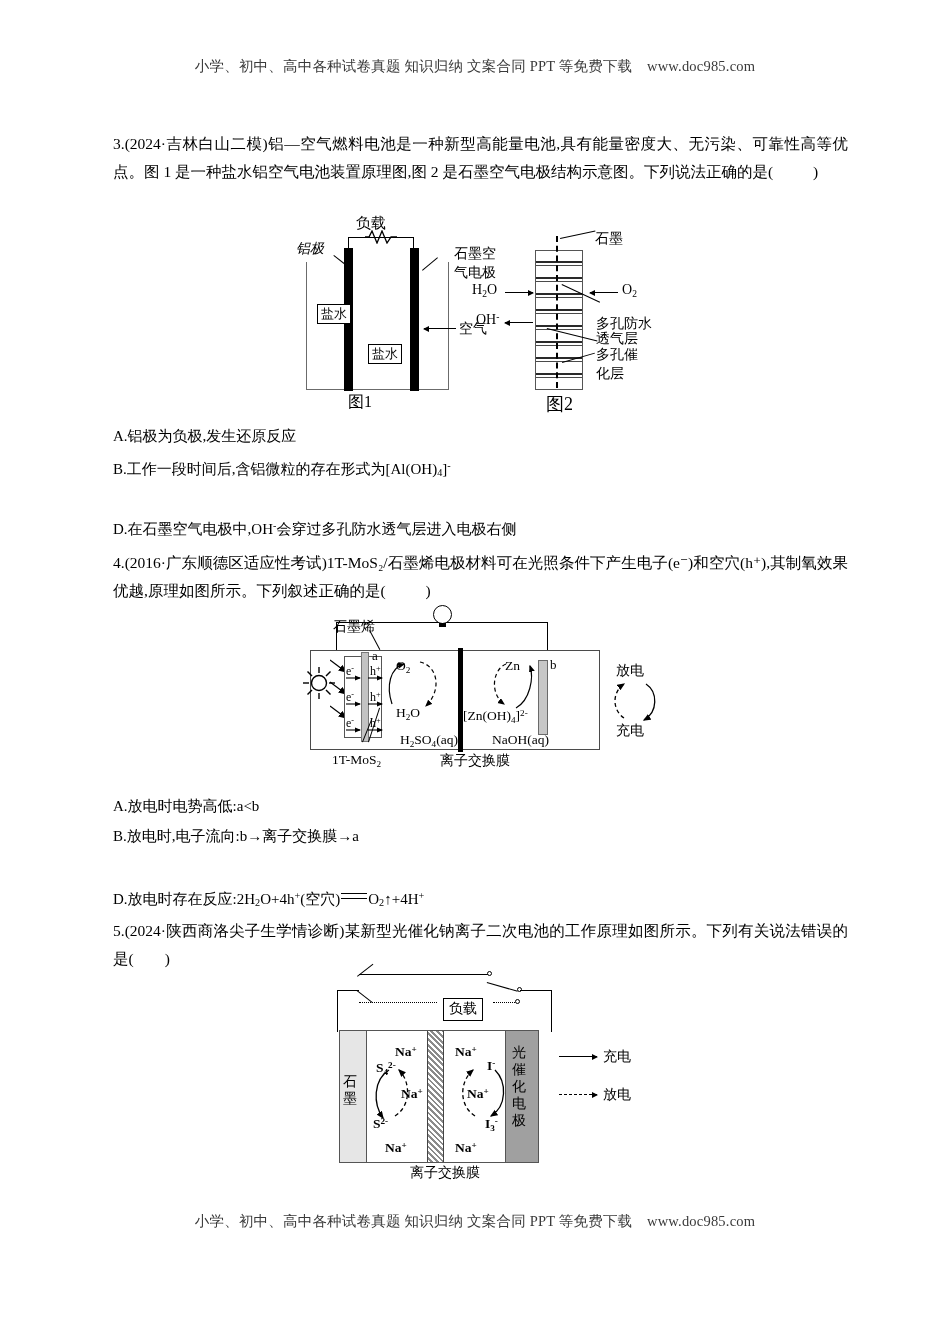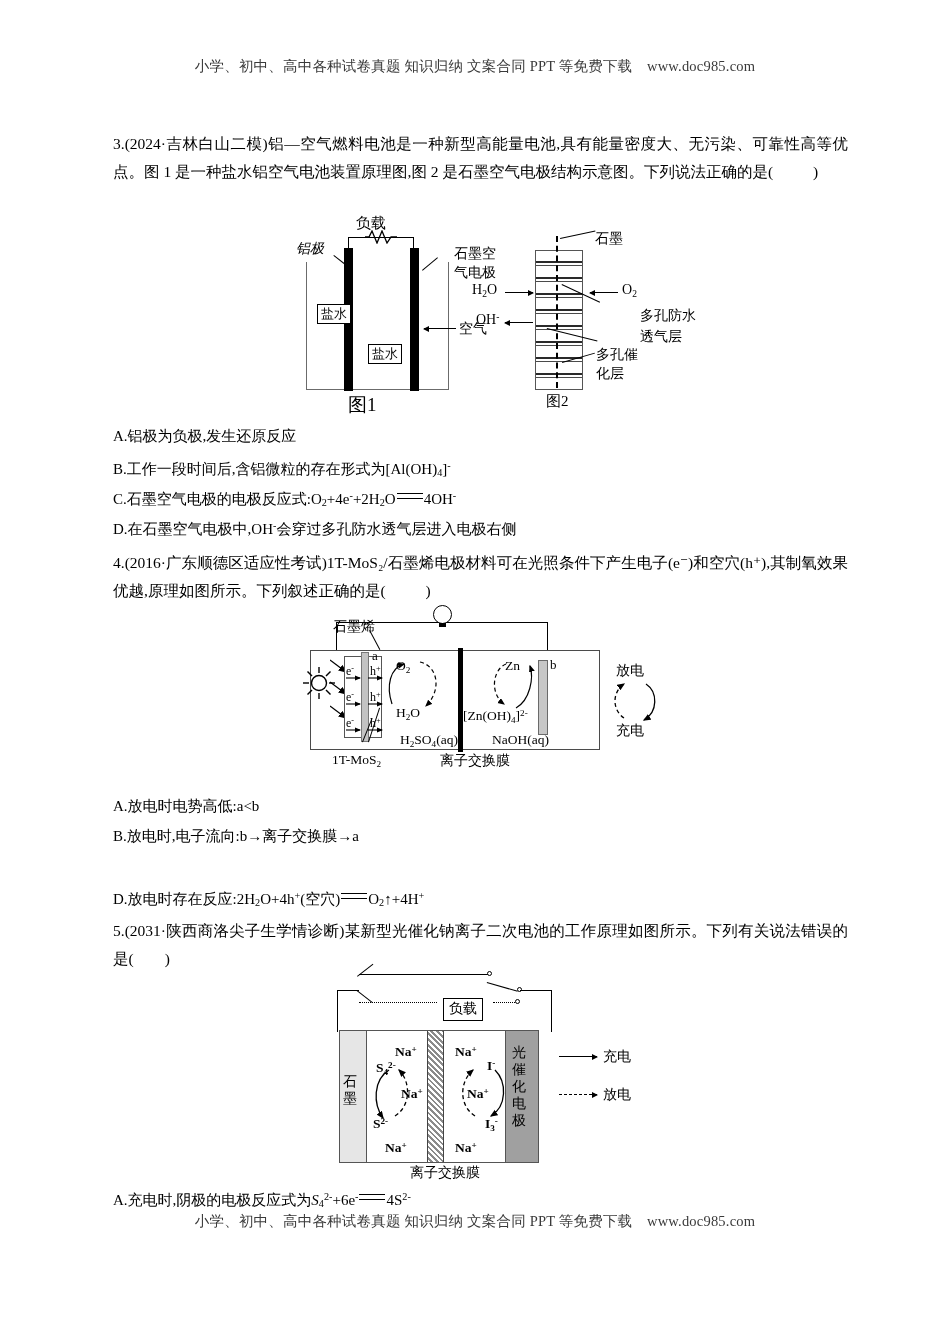"多孔防水" .f2-t-duokong1 { line-height: 21px -> 15px; margin-left: 44px -> none; top: 83px -> 94px }
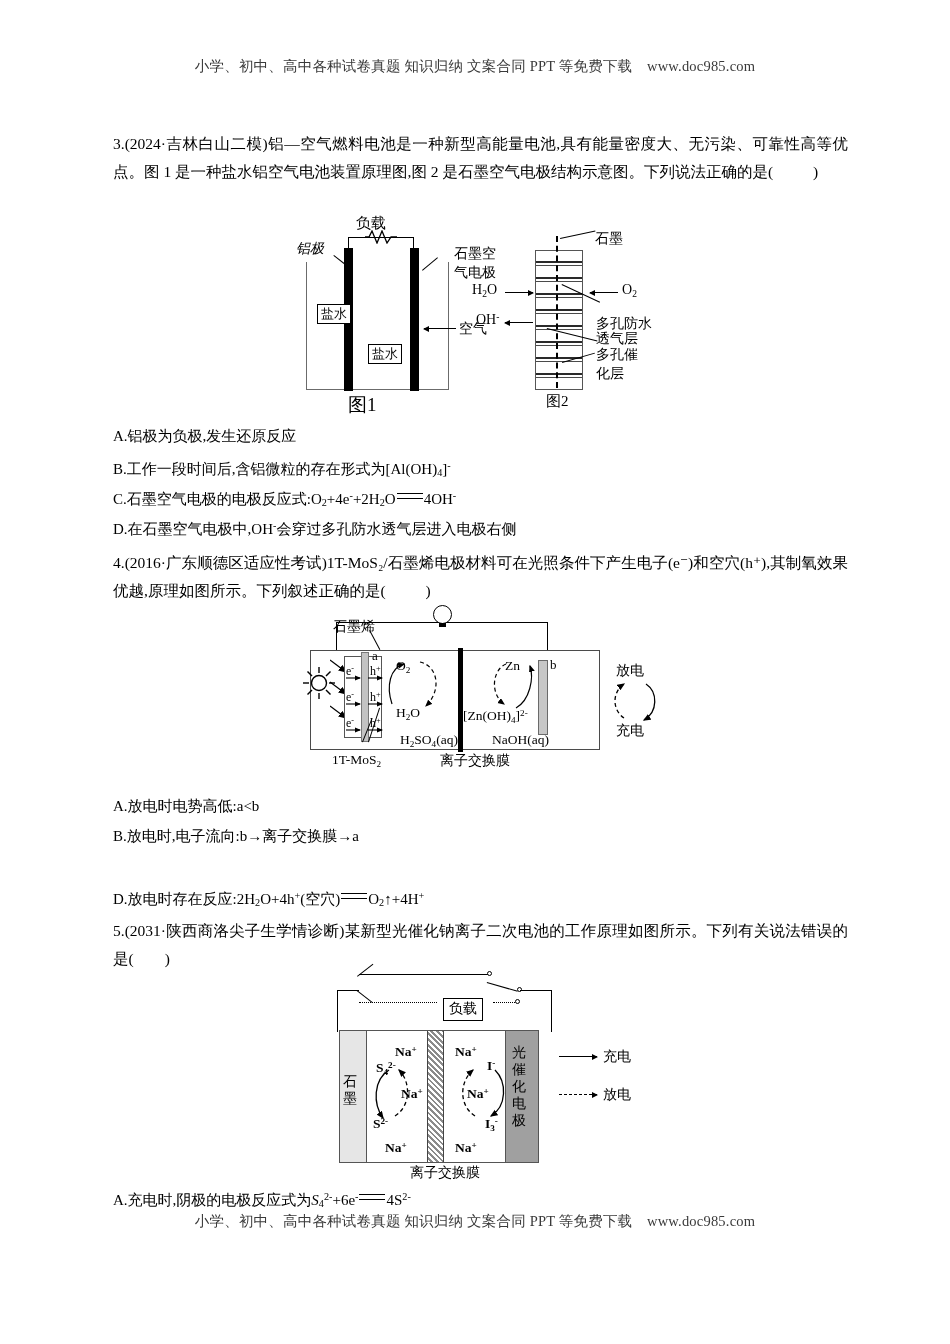"图1" .f1-cap { font-size: 19px -> 16px }
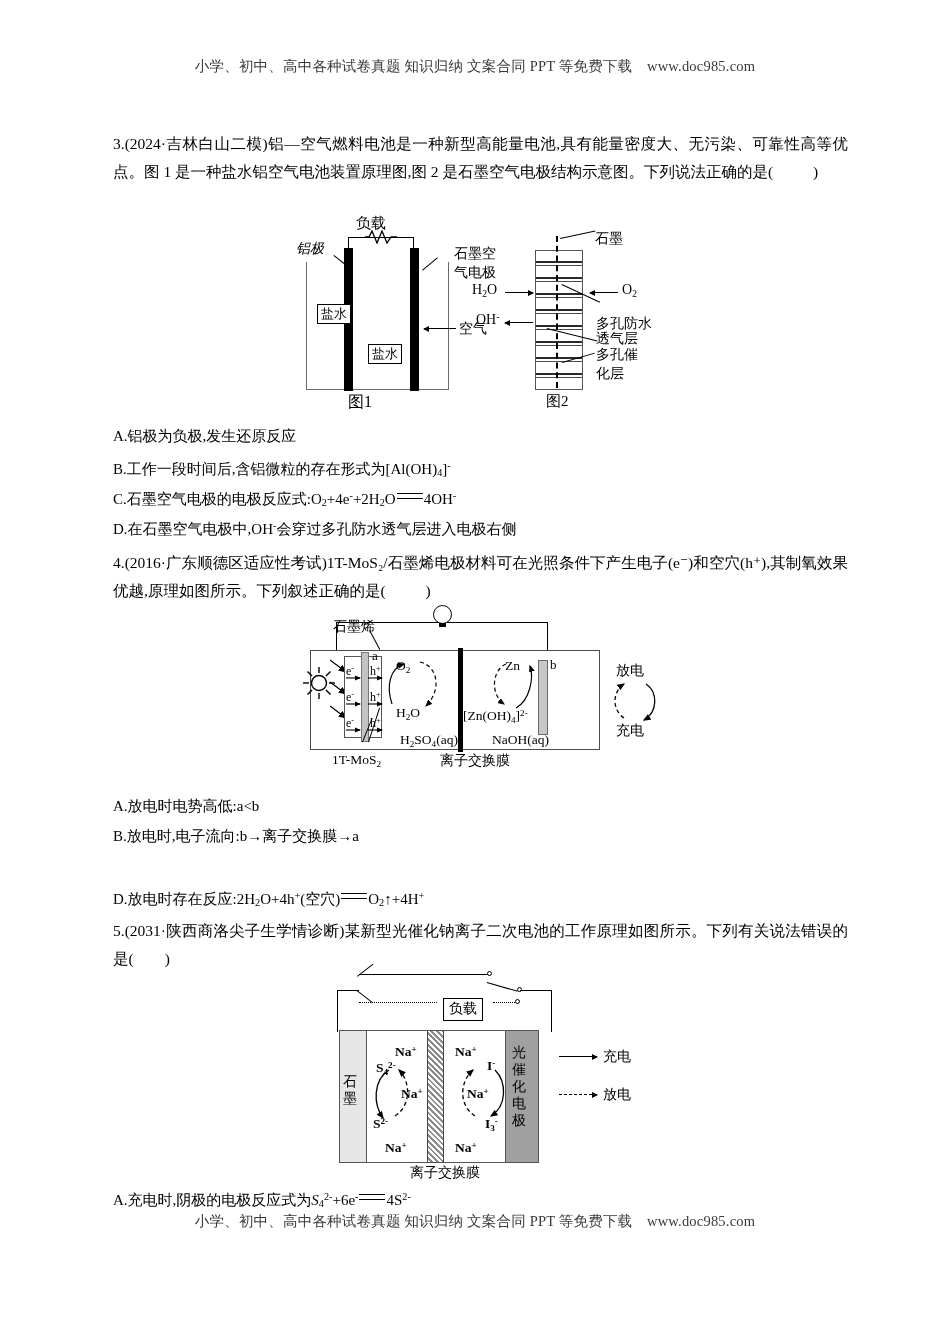"图2" .f2-cap { font-size: 15px -> 18px }
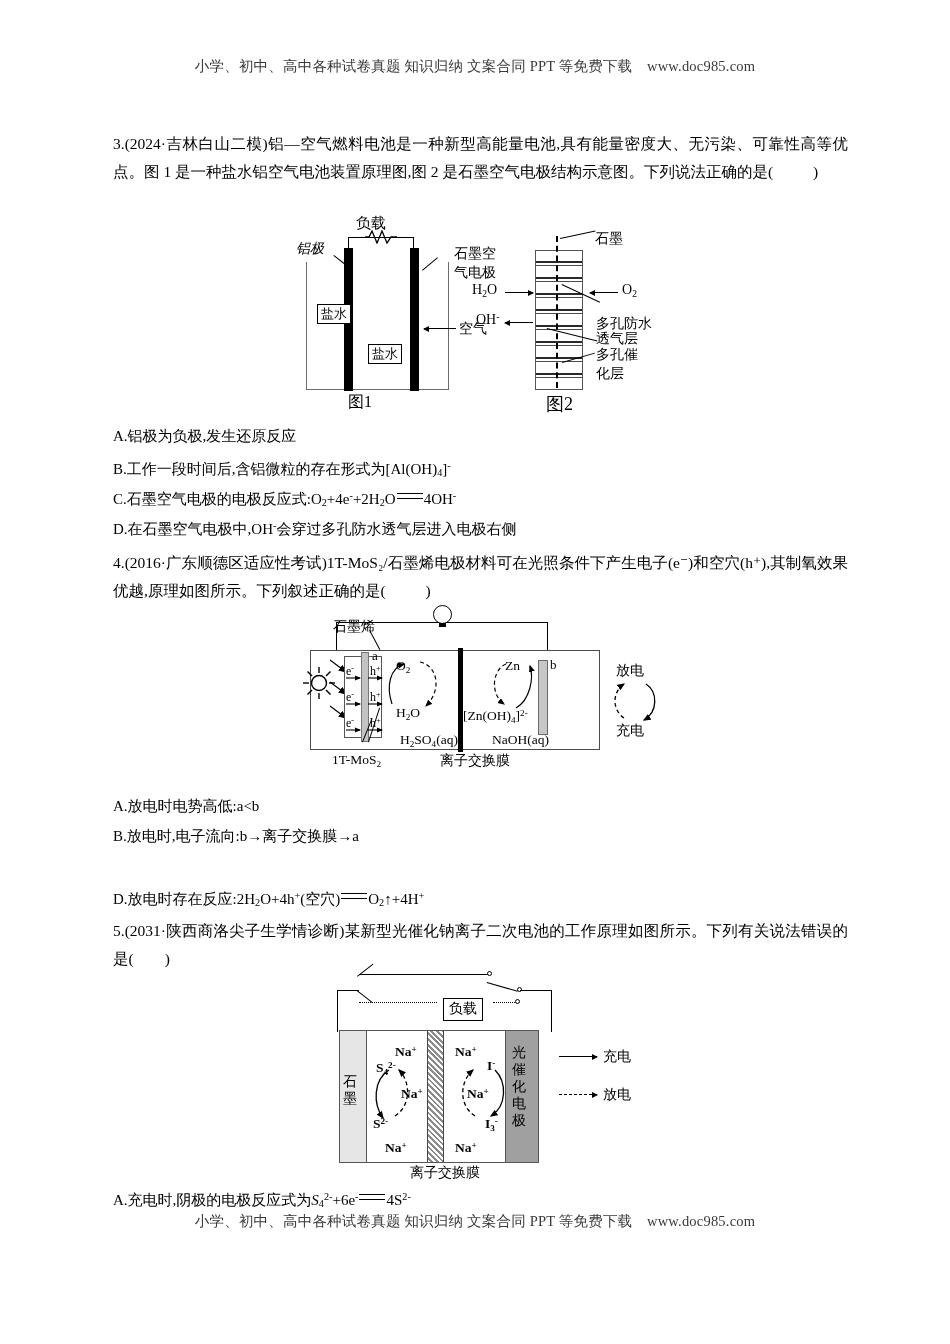"C.石墨空气电极的电极反应式:O2+4e-+2H2O 4OH-" div.opt { html: <div>C.石墨空气电极的电极反应式:O<sub>2</sub>+4e<sup>-</sup>+2H<sub>2</sub>O<span></span>4OH<sup>-</sup></div> -> none }
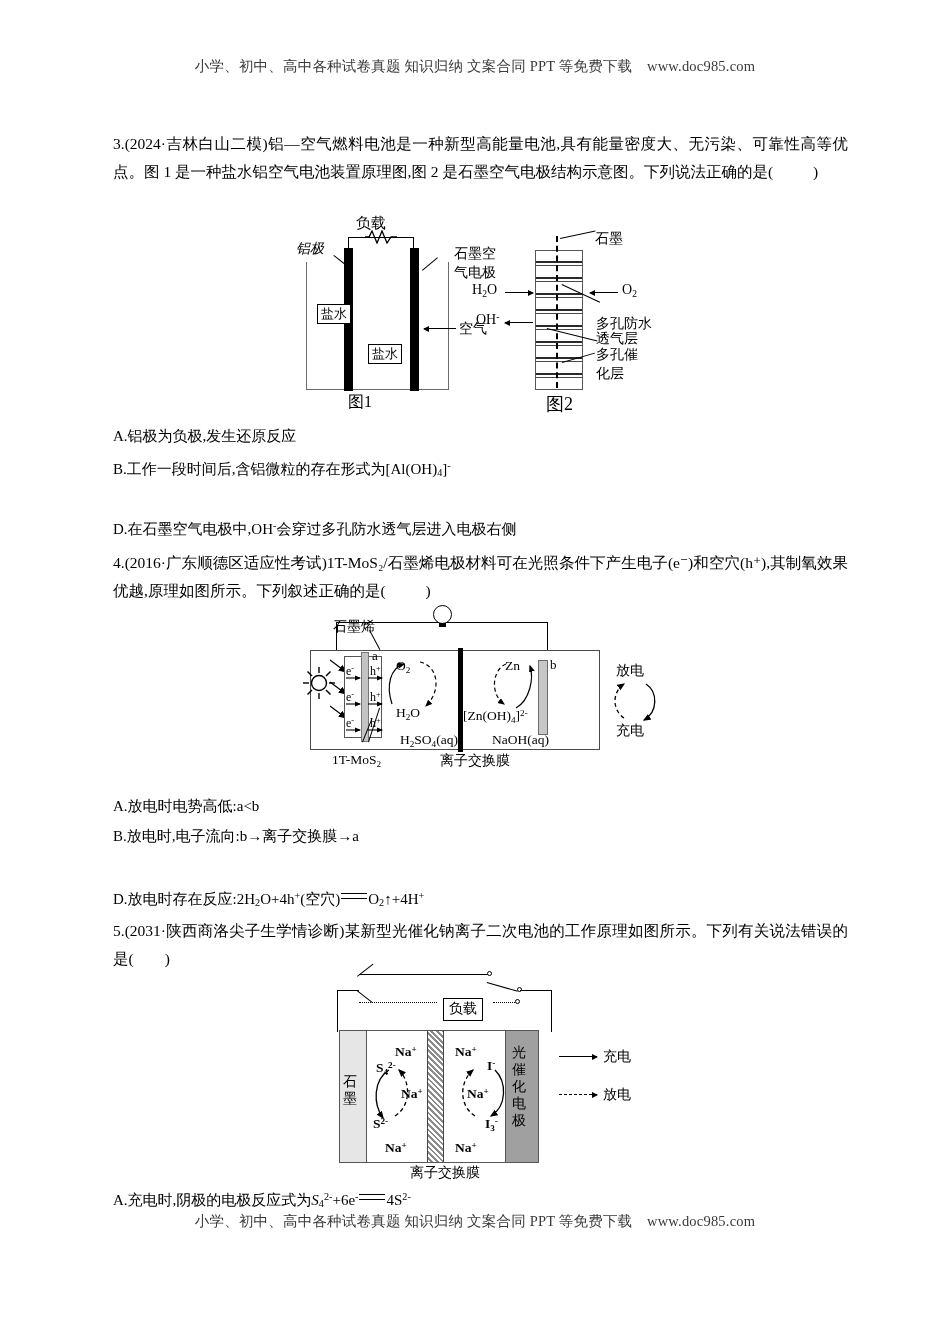"(2031·陕西商洛尖子生学情诊断)" span { text: 2031 -> 2024 }
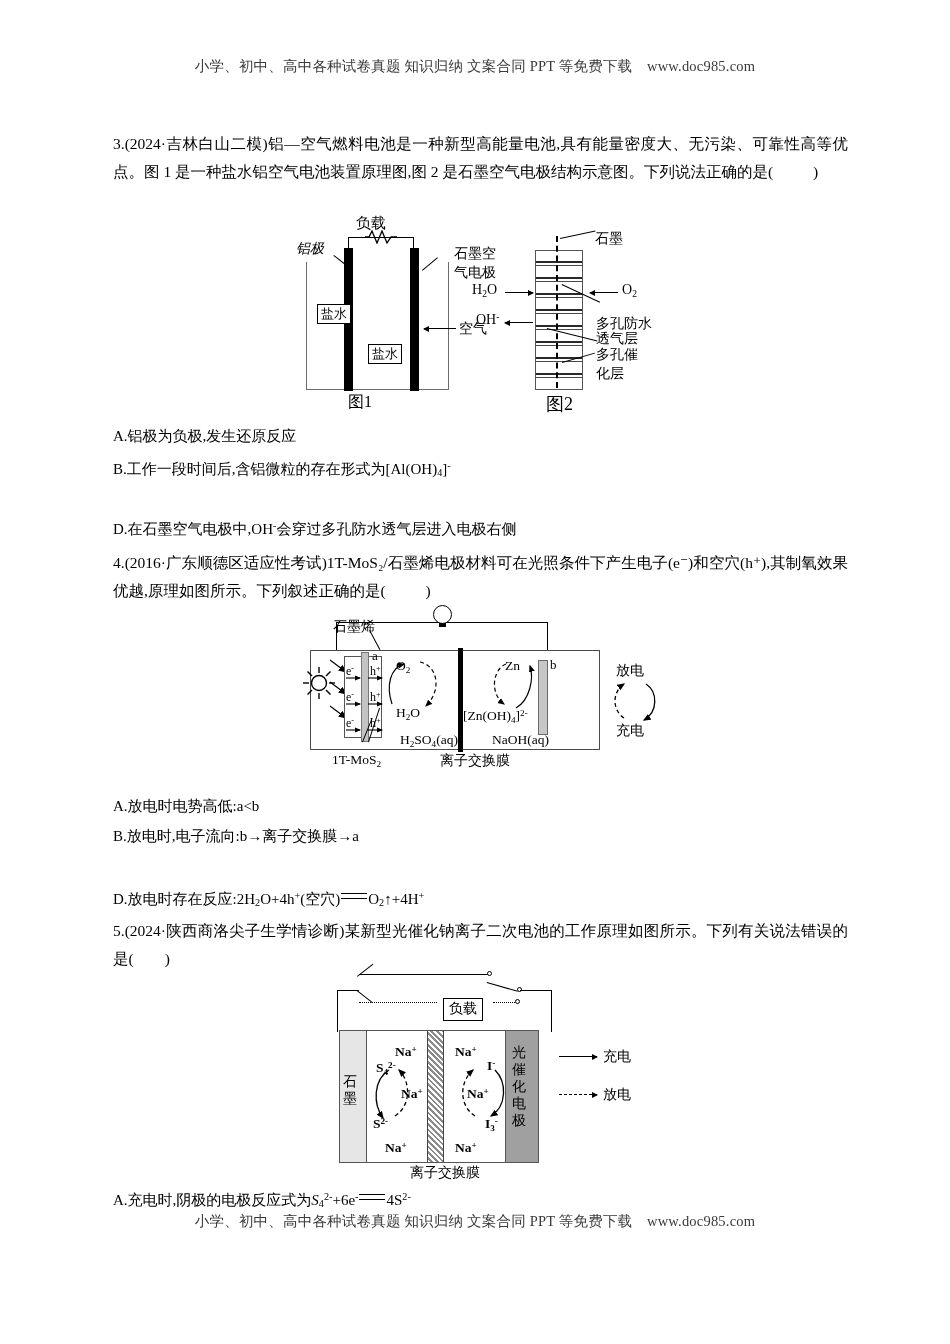"A.充电时,阴极的电极反应式为S42-+6e- 4S2-" div.opt { html: <div>A.充电时,阴极的电极反应式为<i>S</i><sub>4</sub><sup>2-</sup>+6e<sup>-</sup><span></span>4S<sup>2-</sup></div> -> none }
